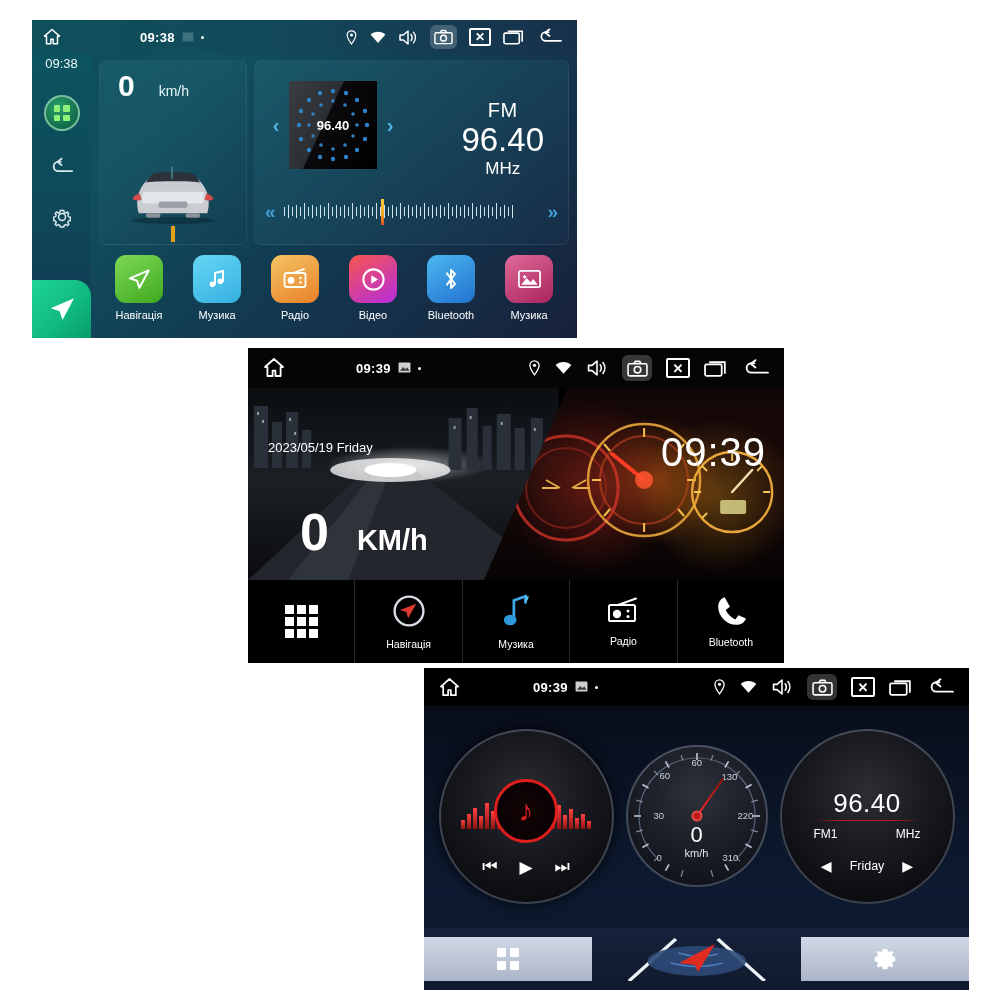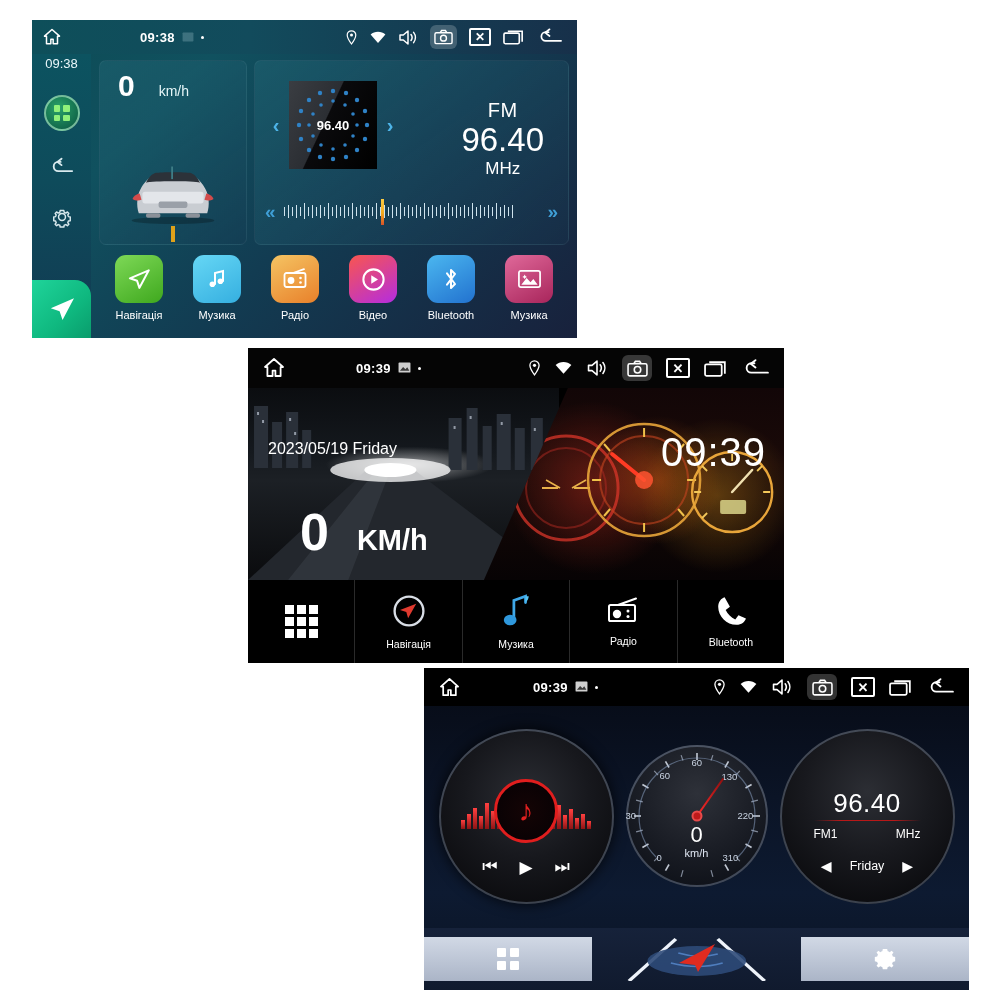"2023/05/19 Friday" .s2-date { font-size: 16px -> 13px }
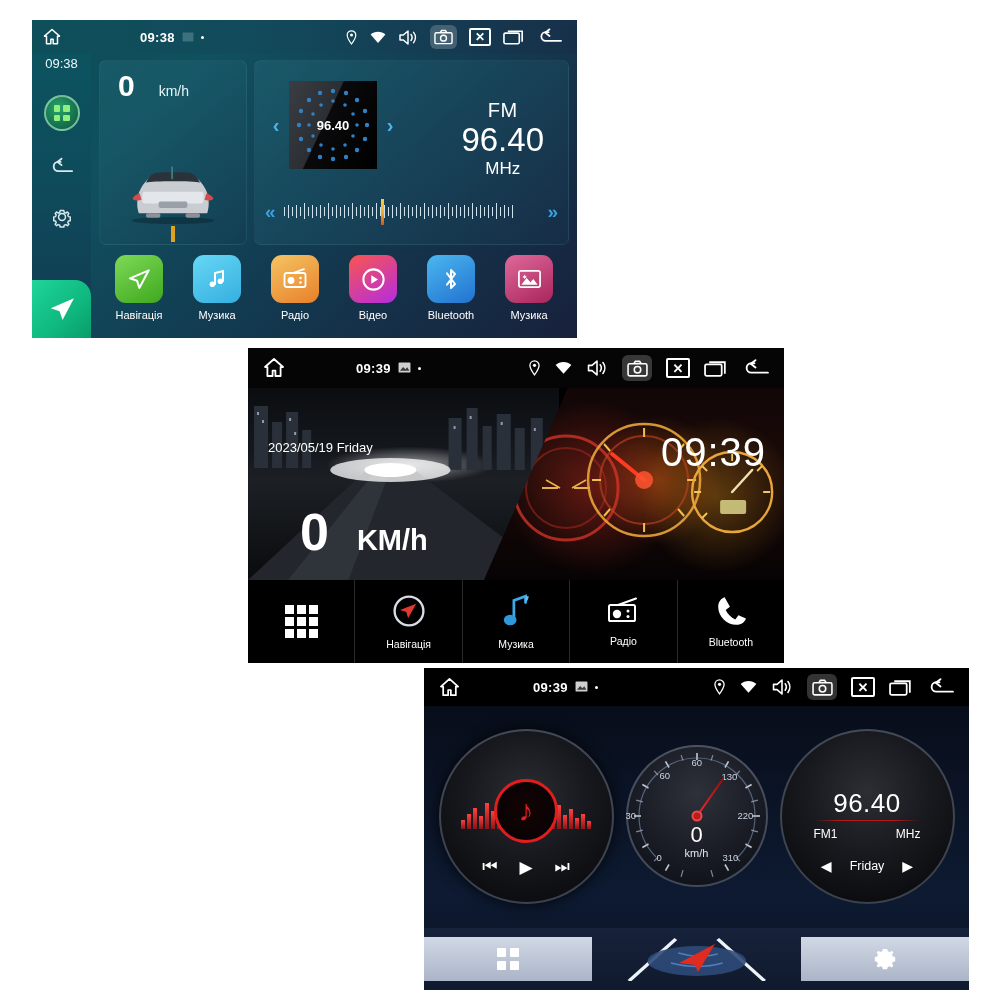"30" span.tick-lb { left: 0 -> 28px }
